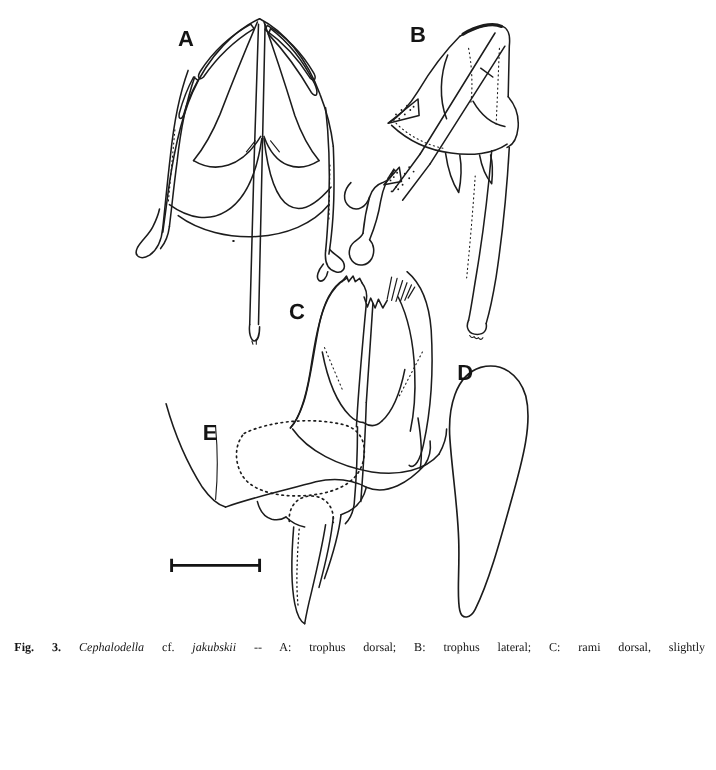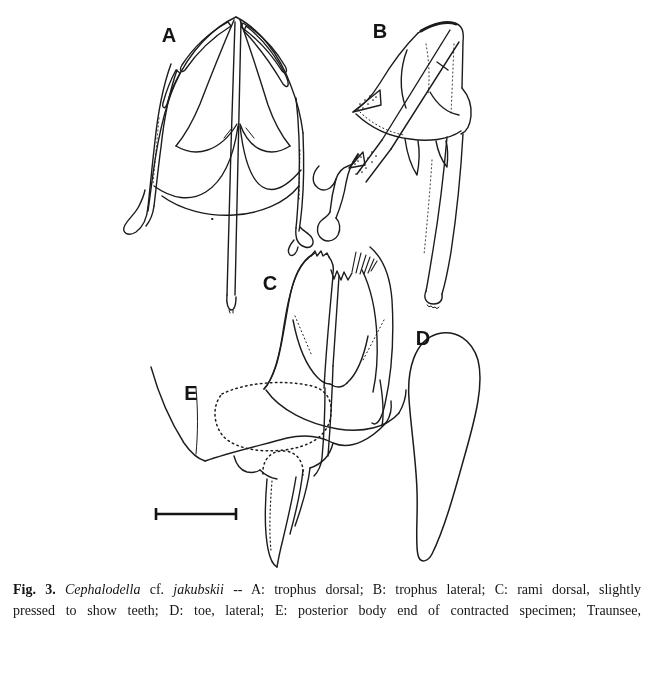"Fig. 3. Cephalodella cf. jakubskii" .caption { font-size: 14px -> 11px }
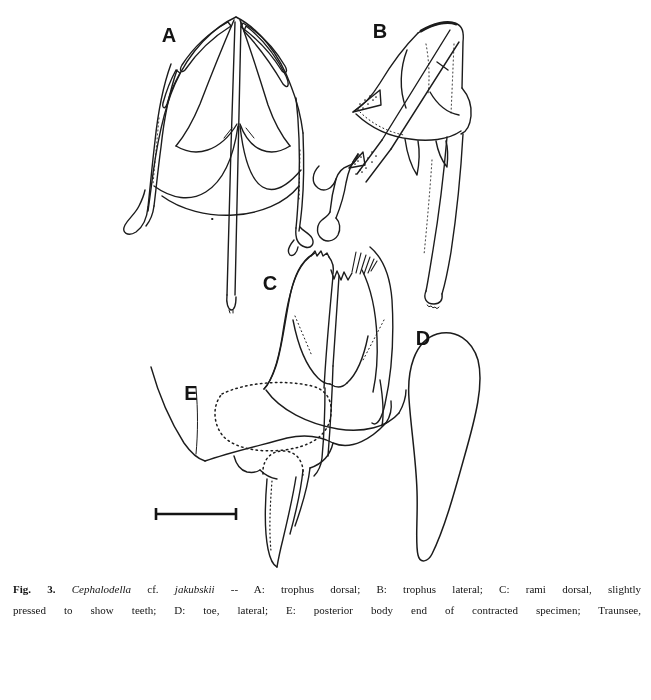"pressed to show teeth; D:" p.cap-line { html: <p>pressed to show teeth; D: toe, lateral; E: posterior body end of contracted specimen; Traunsee,</p> -> none }
